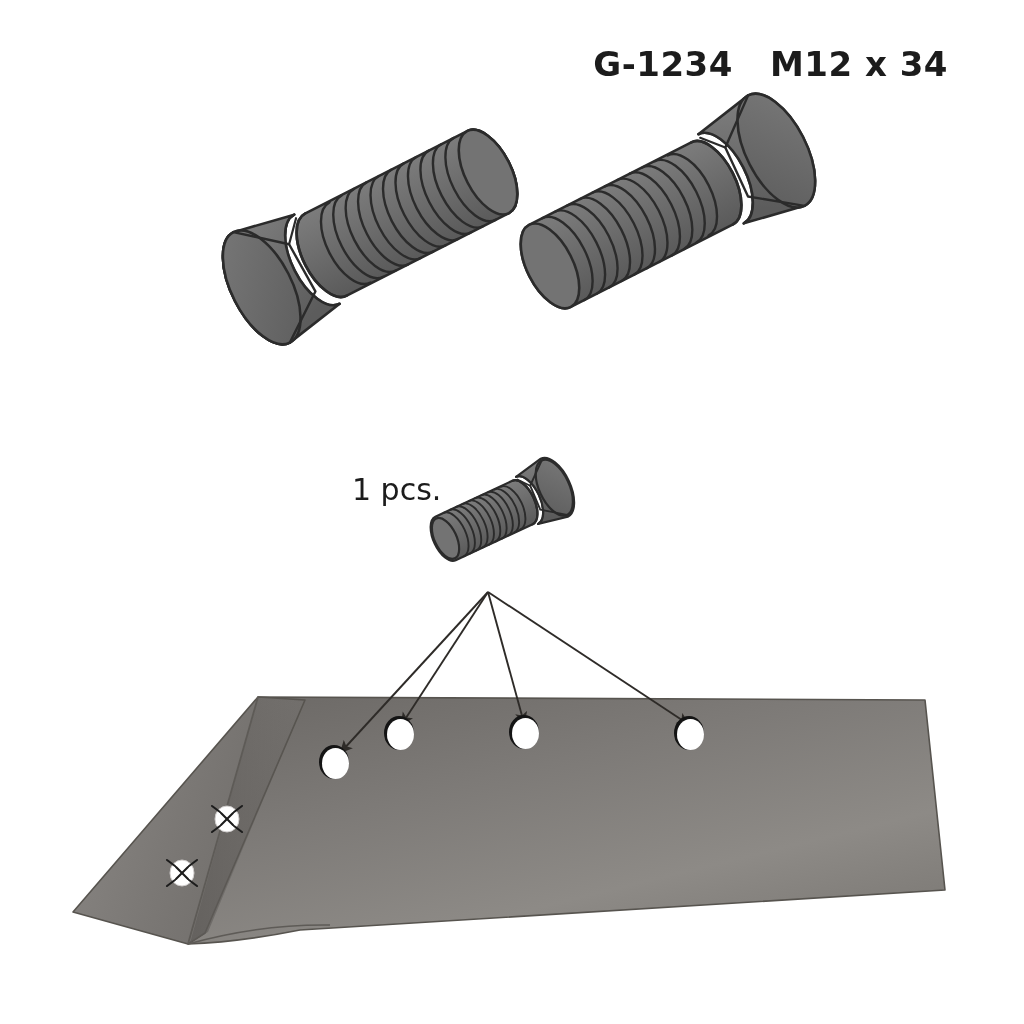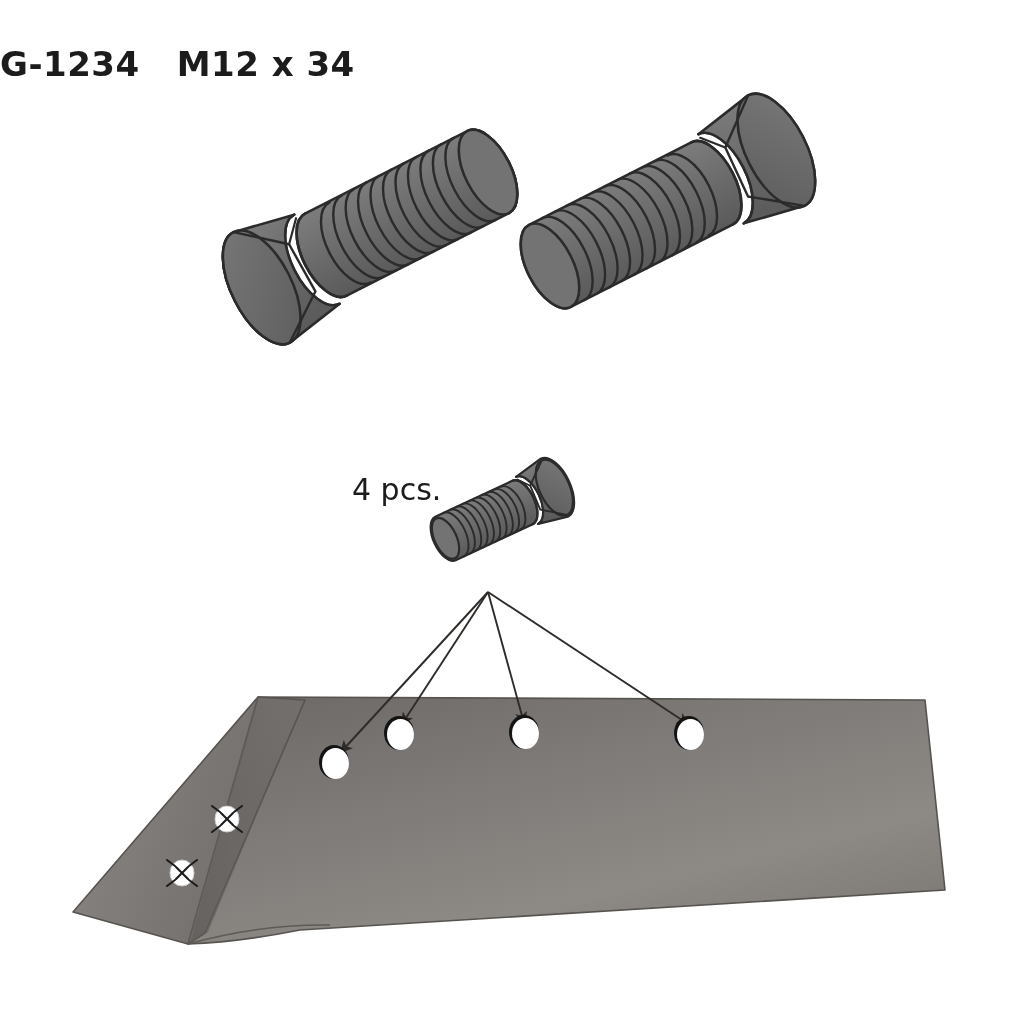"G-1234 M12 x 34" #part-title { text-align: left -> right }
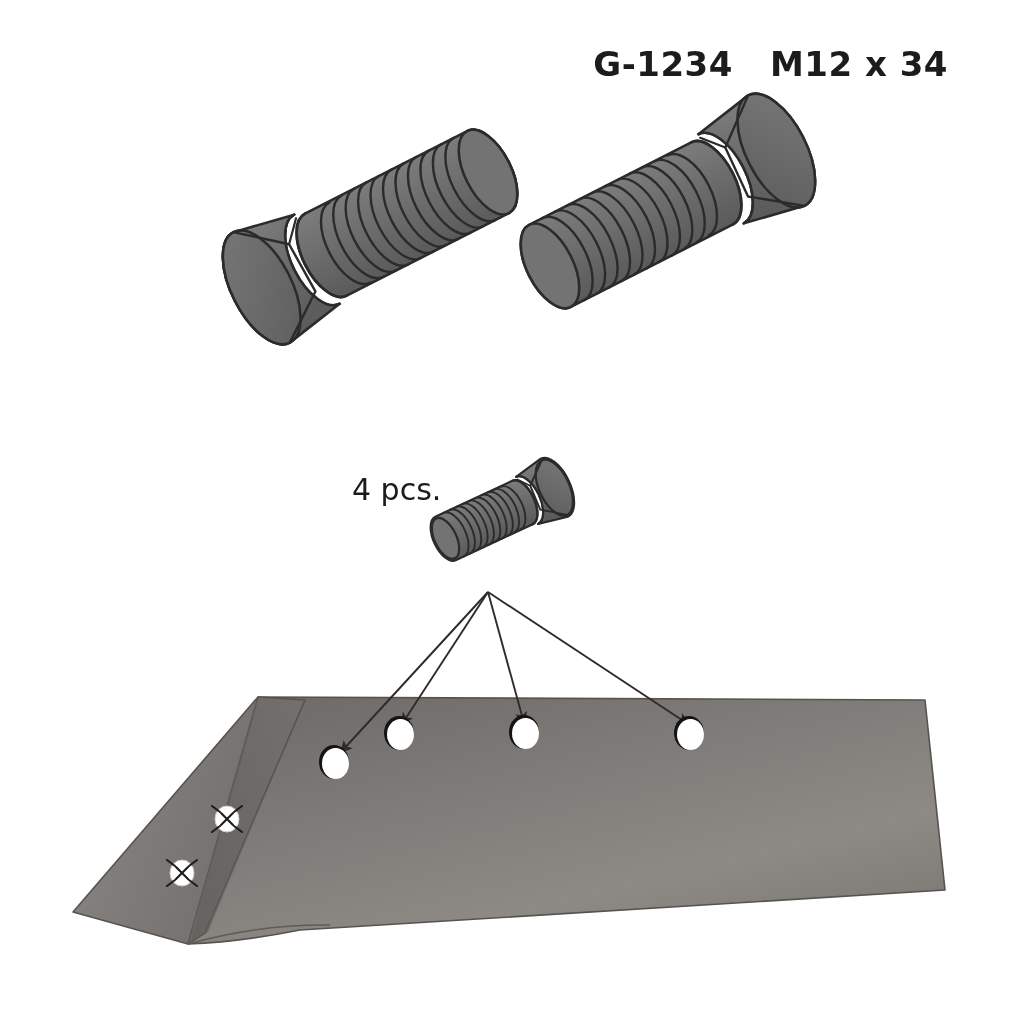"4 pcs." div.label-text { text: 4 -> 1 }
